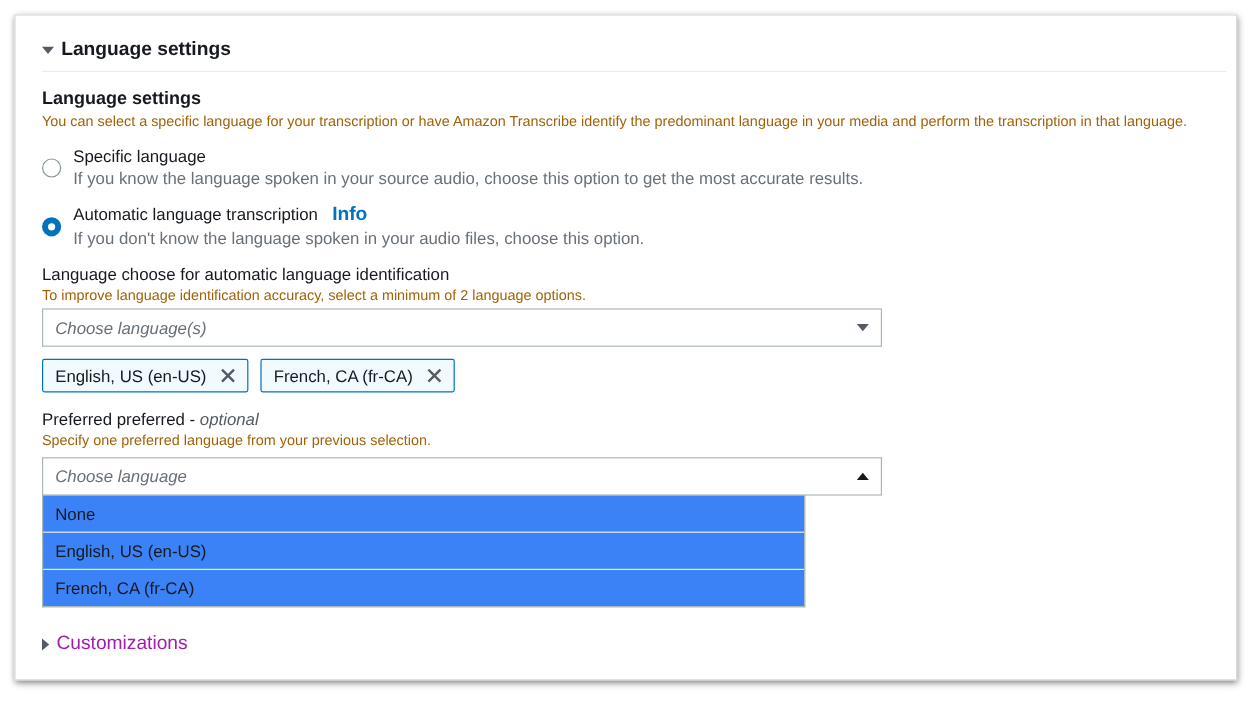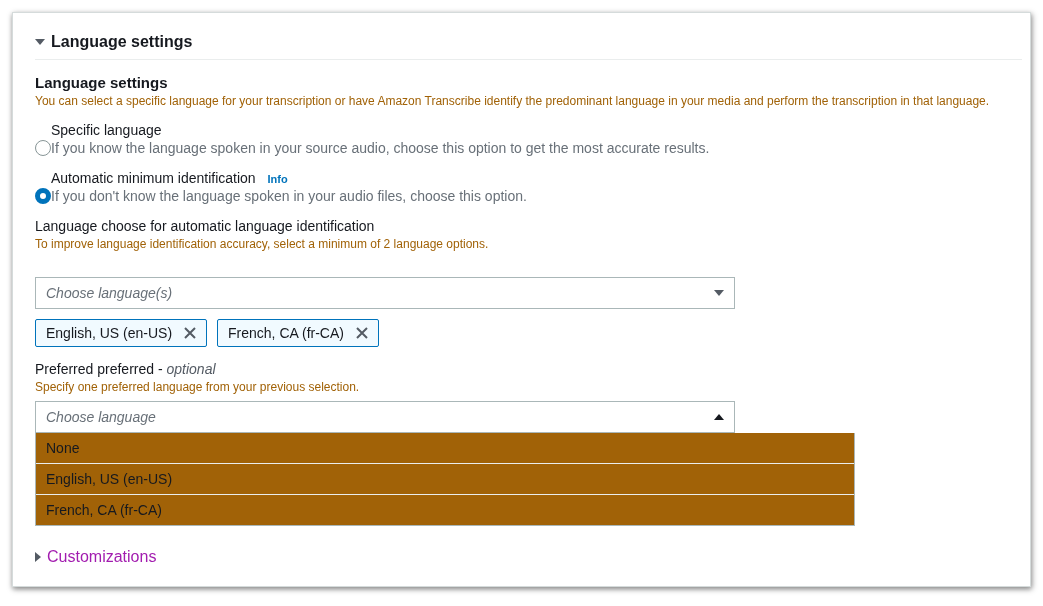"Specific language" .radio-item { align-items: flex-end -> center; gap: none -> 10px }
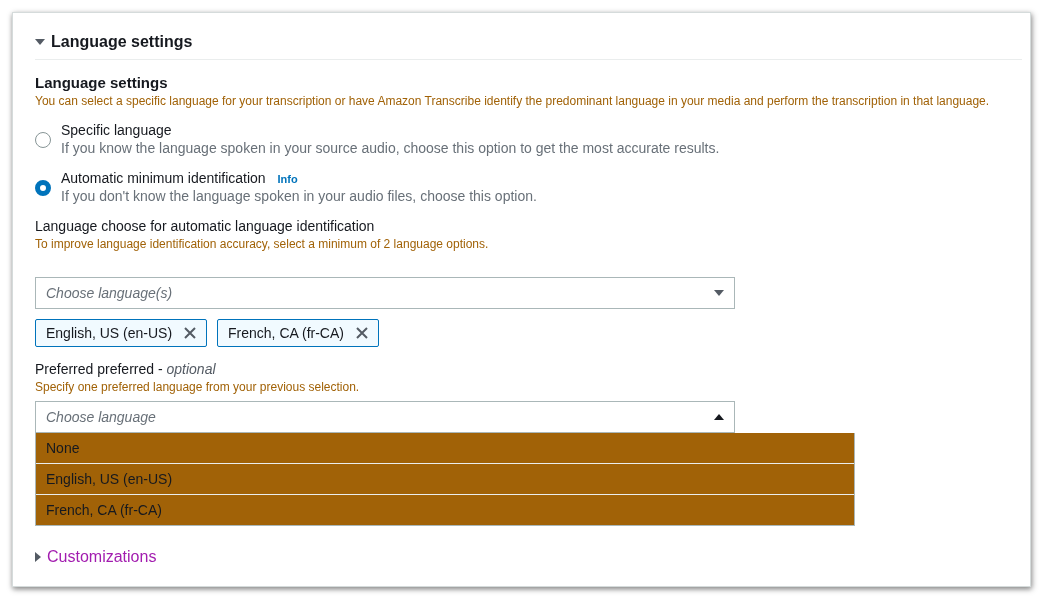"Automatic minimum identification" span { text: minimum identification -> language transcription }
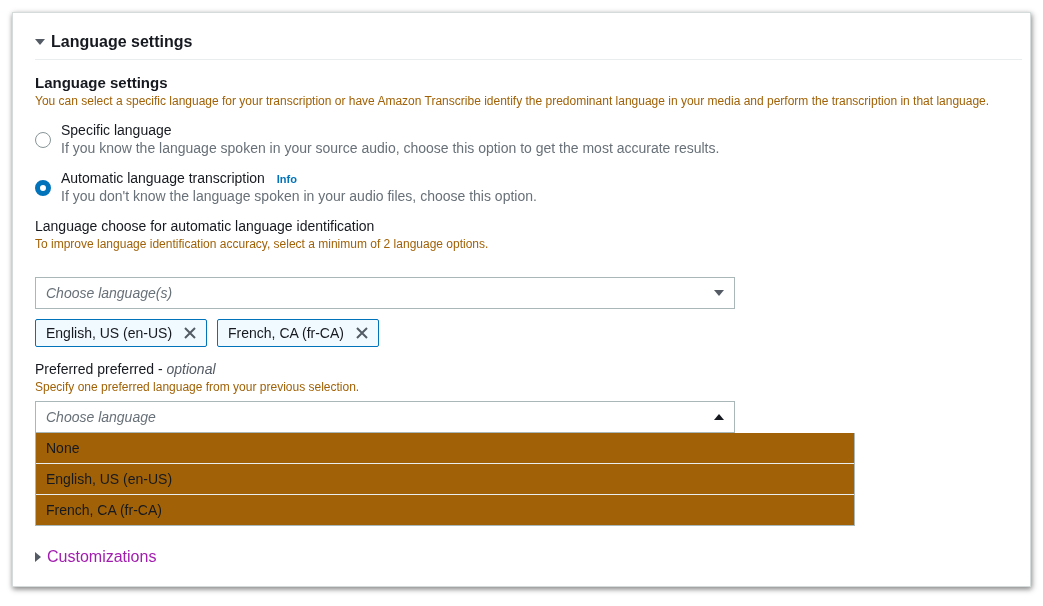"Info" .info-link { font-size: 11px -> 16px }
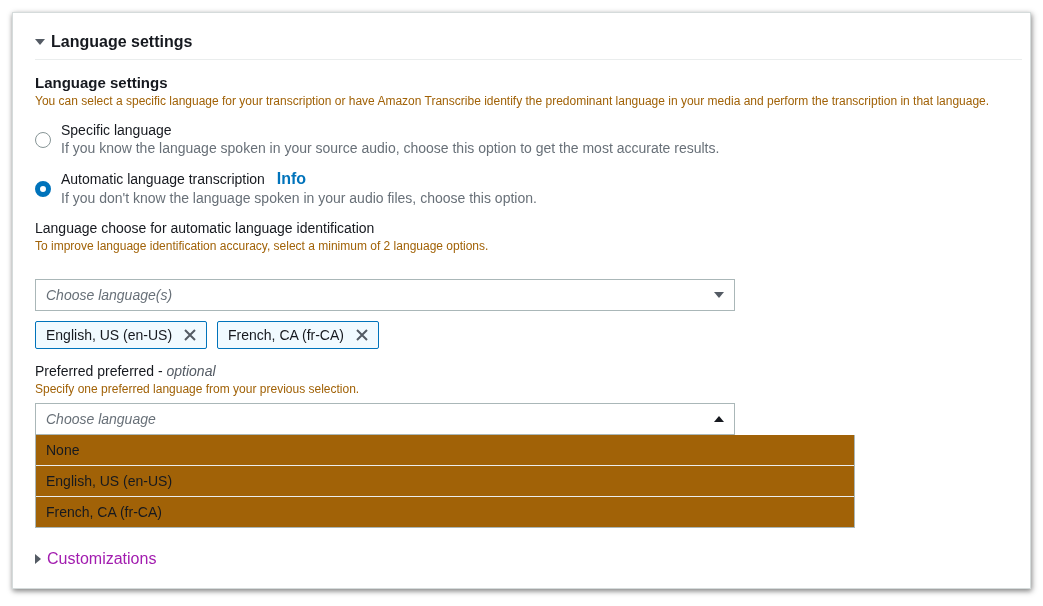"Choose language(s)" .select-box { margin-top: 24px -> 2px }
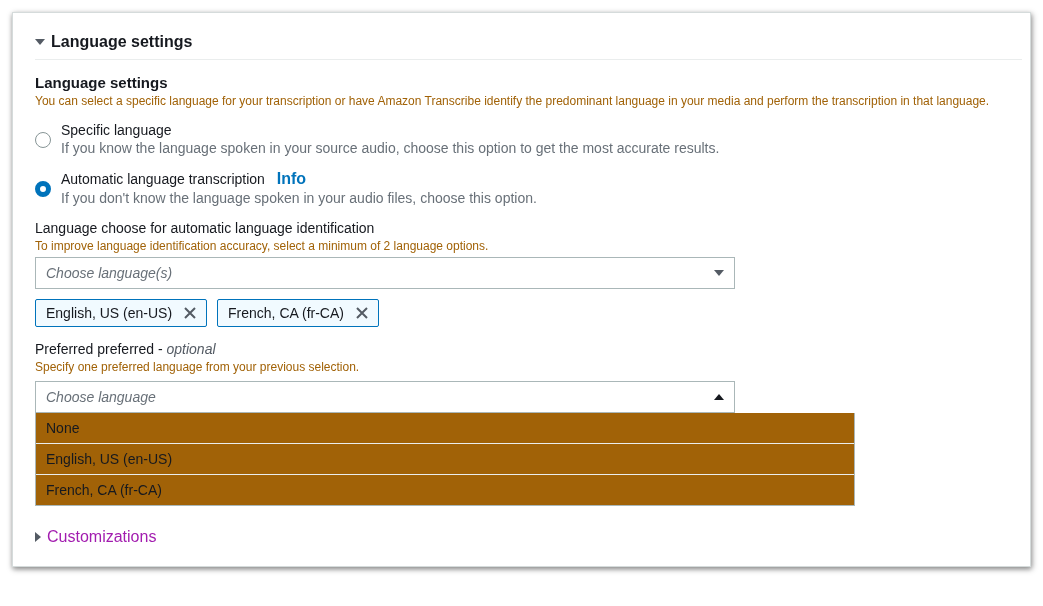"Choose language" .dropdown-open { width: 820px -> 636px }
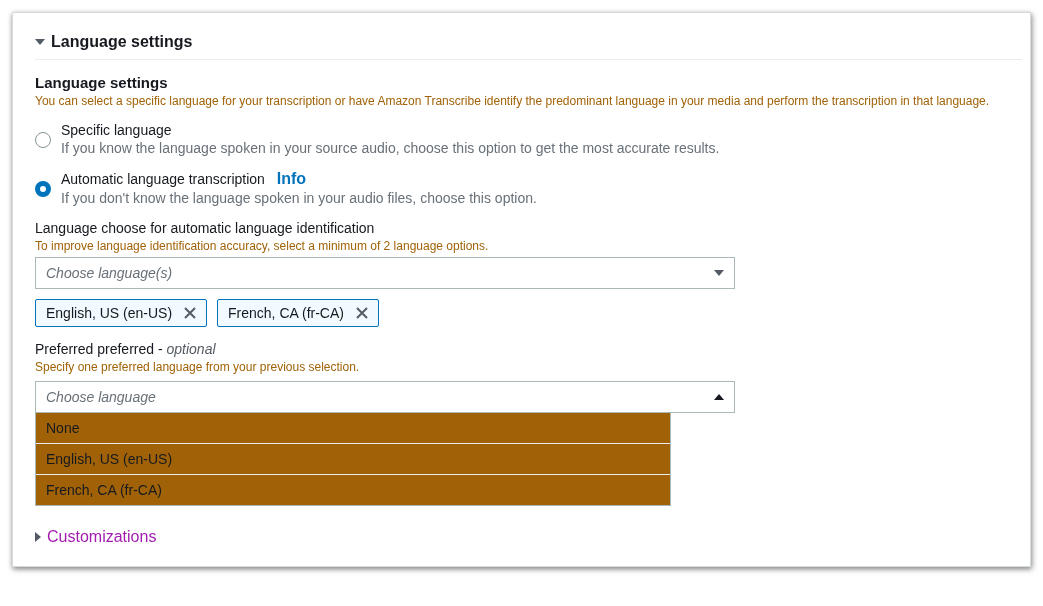"None" .dropdown-list { background: #a16207 -> #3b82f6 }
